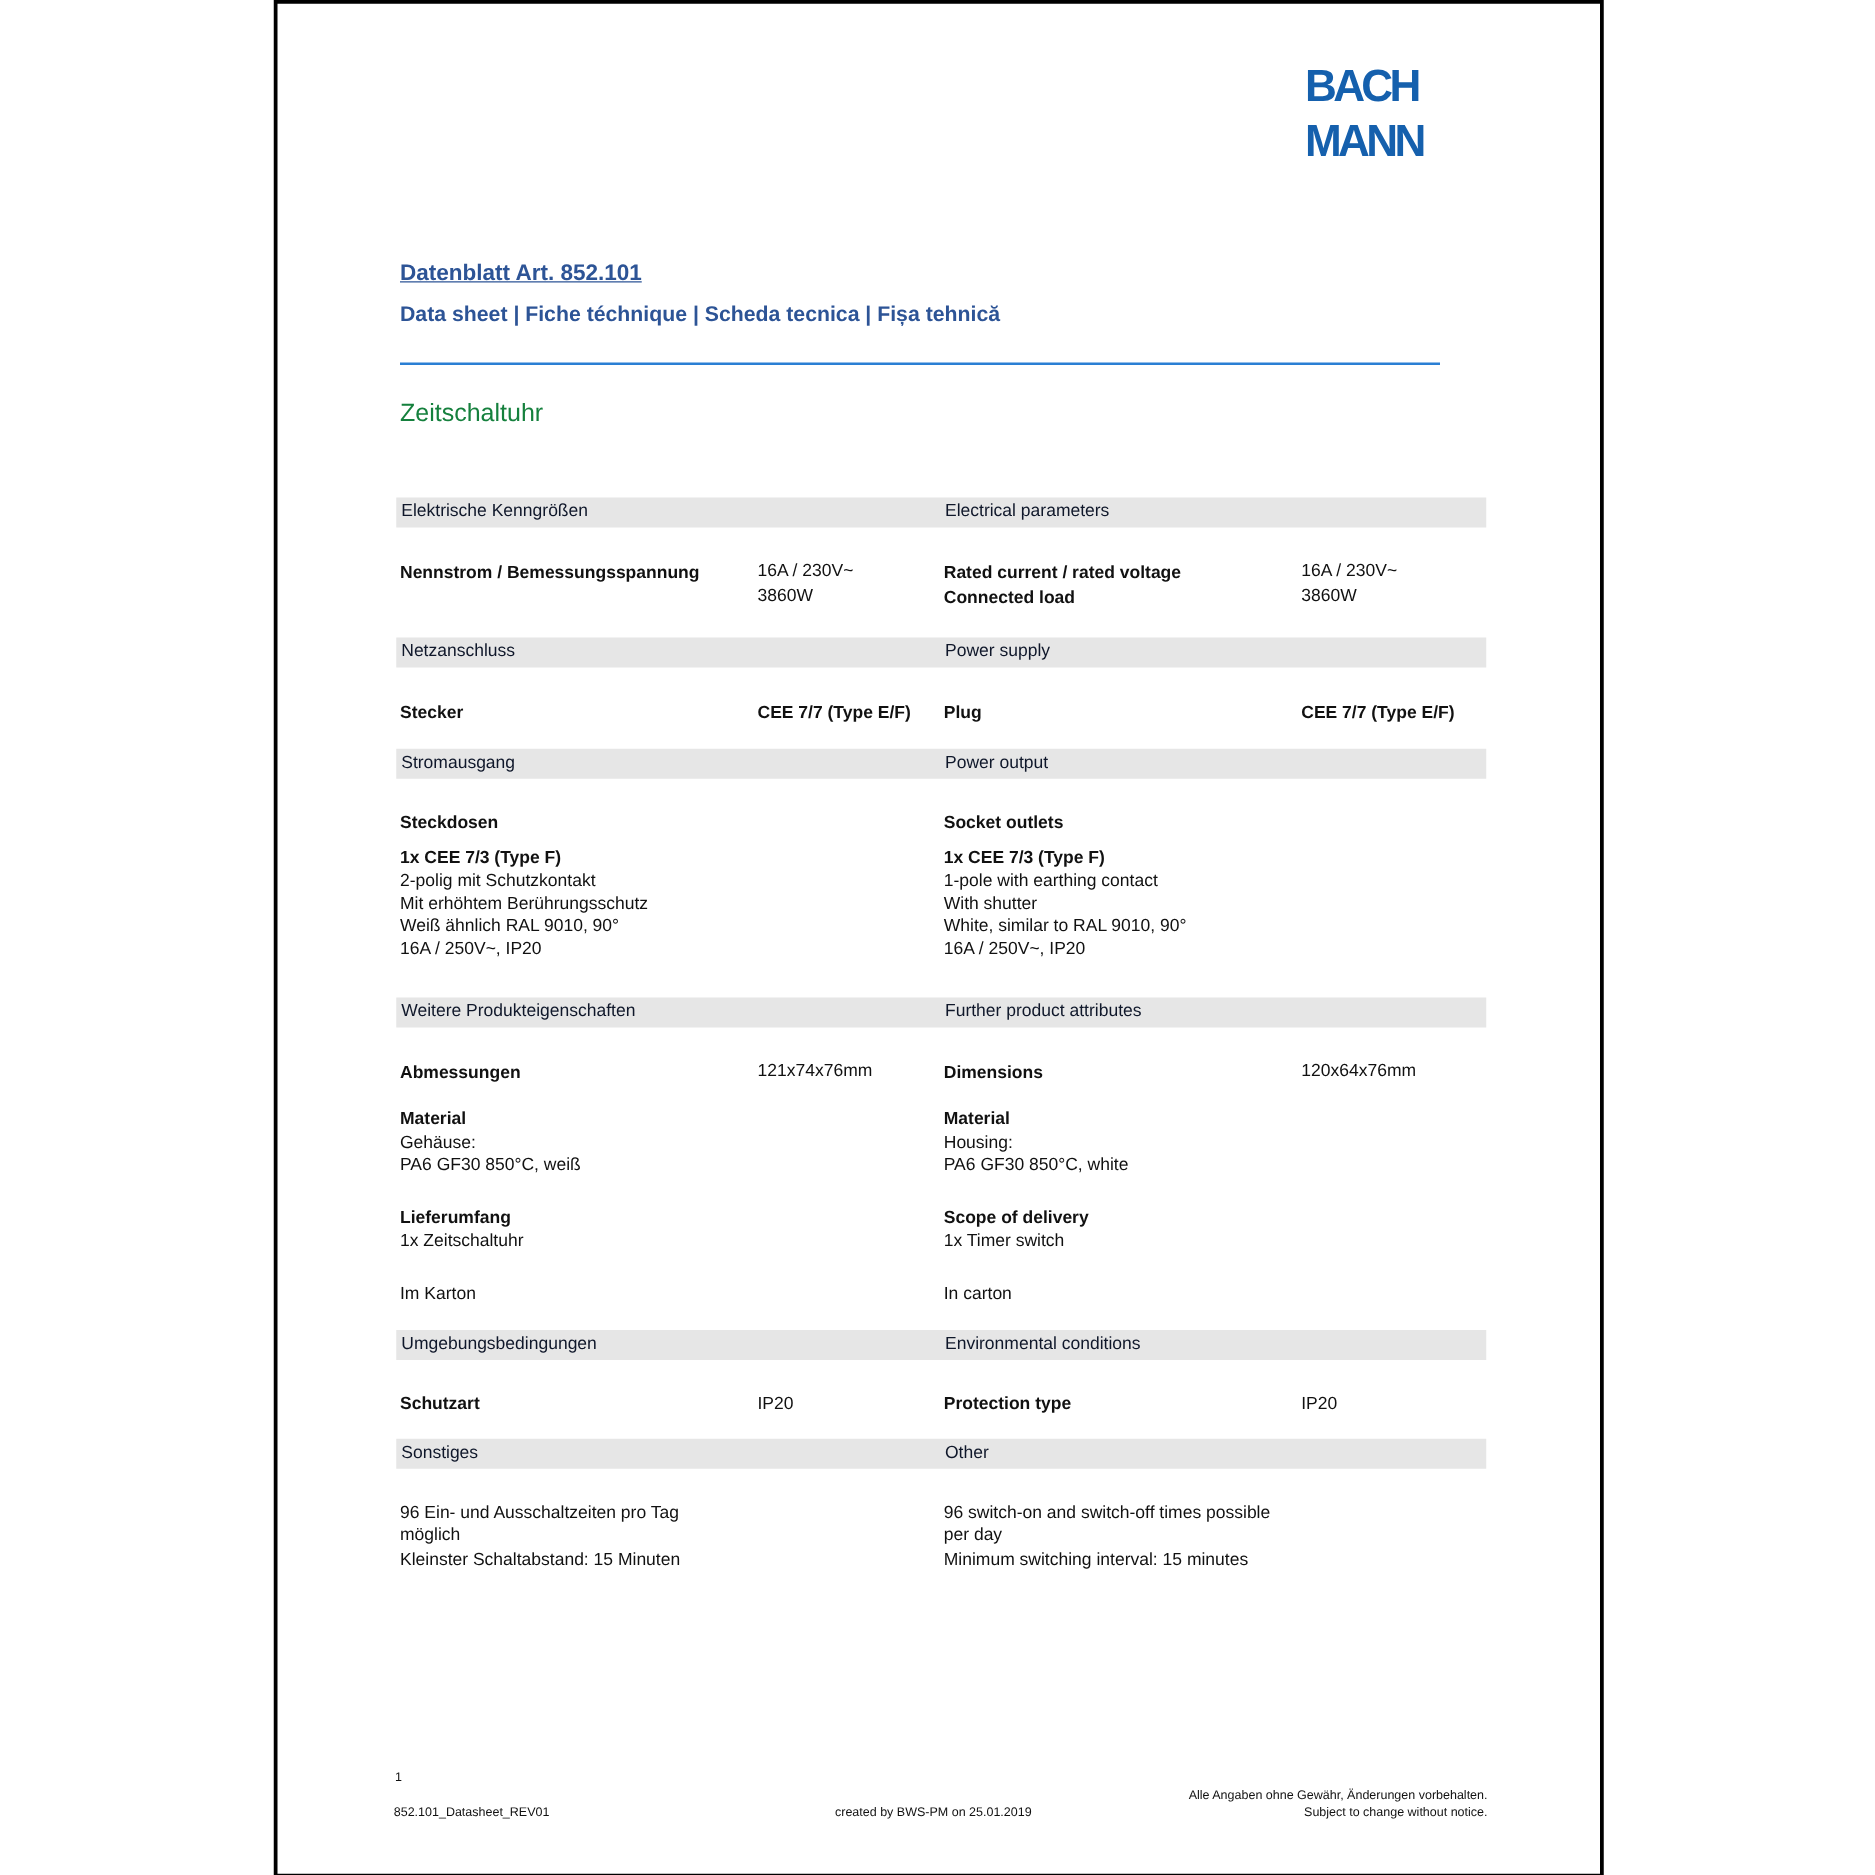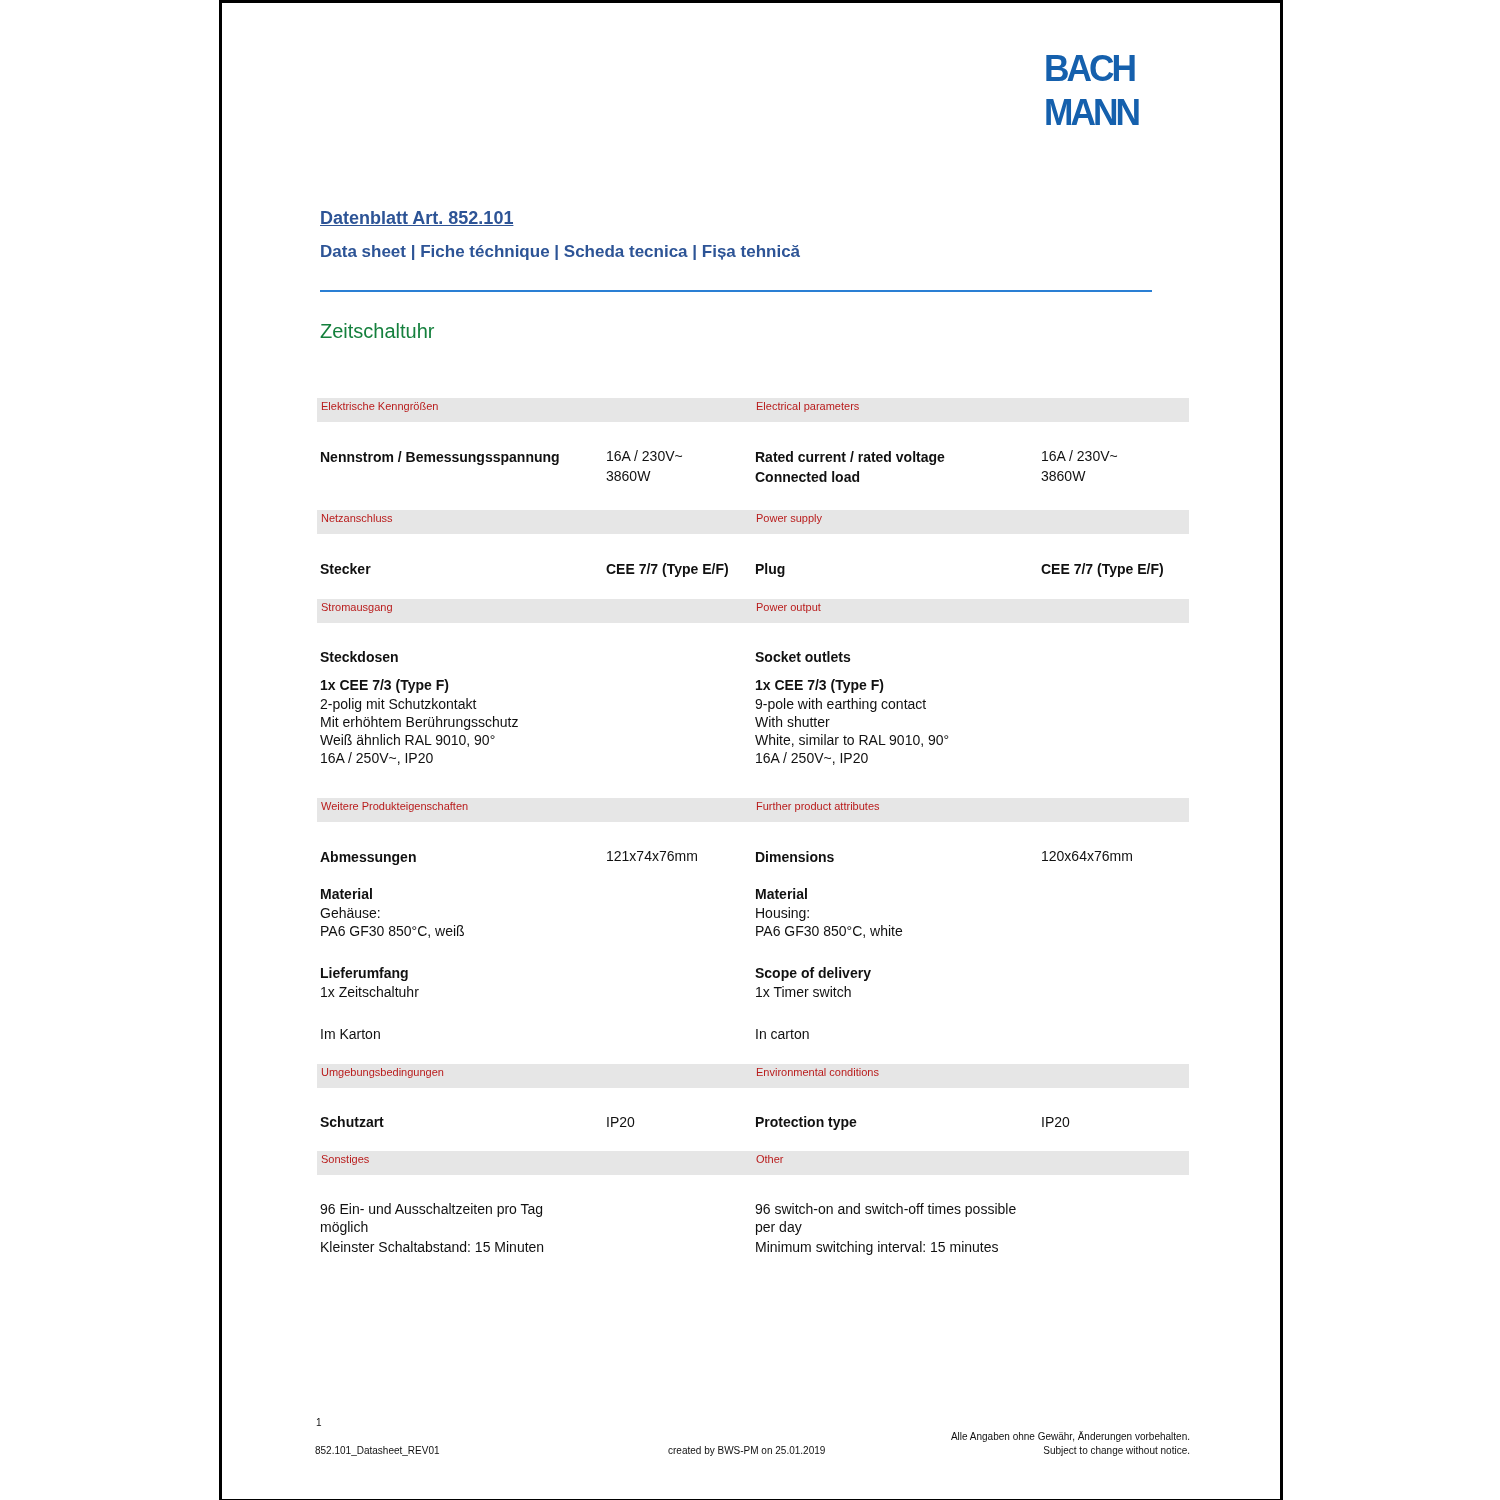"Elektrische Kenngrößen" .band span { color: #b91c1c -> #0f172a; font-size: 11px -> 14px }
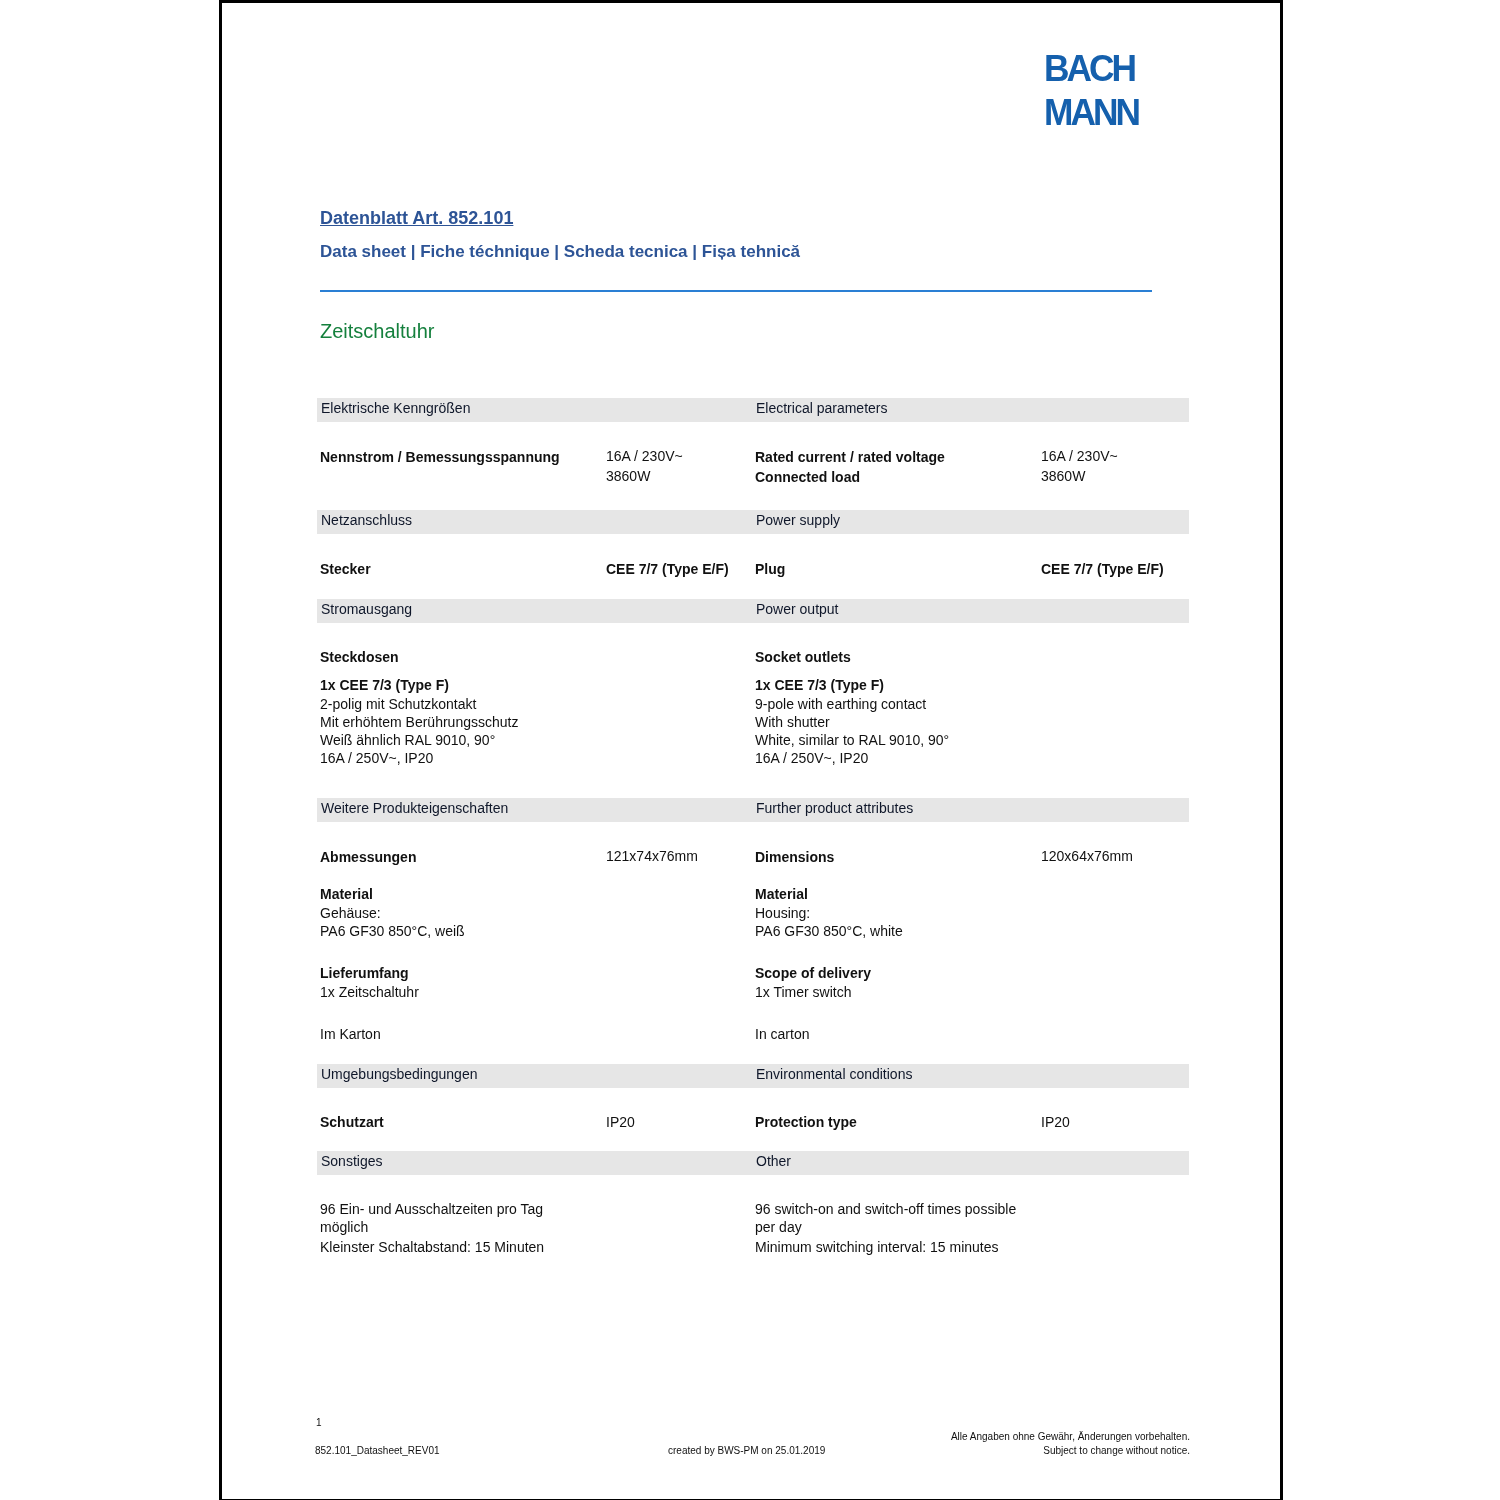"9-pole with earthing contact" div.txt { text: 9-pole -> 1-pole }
